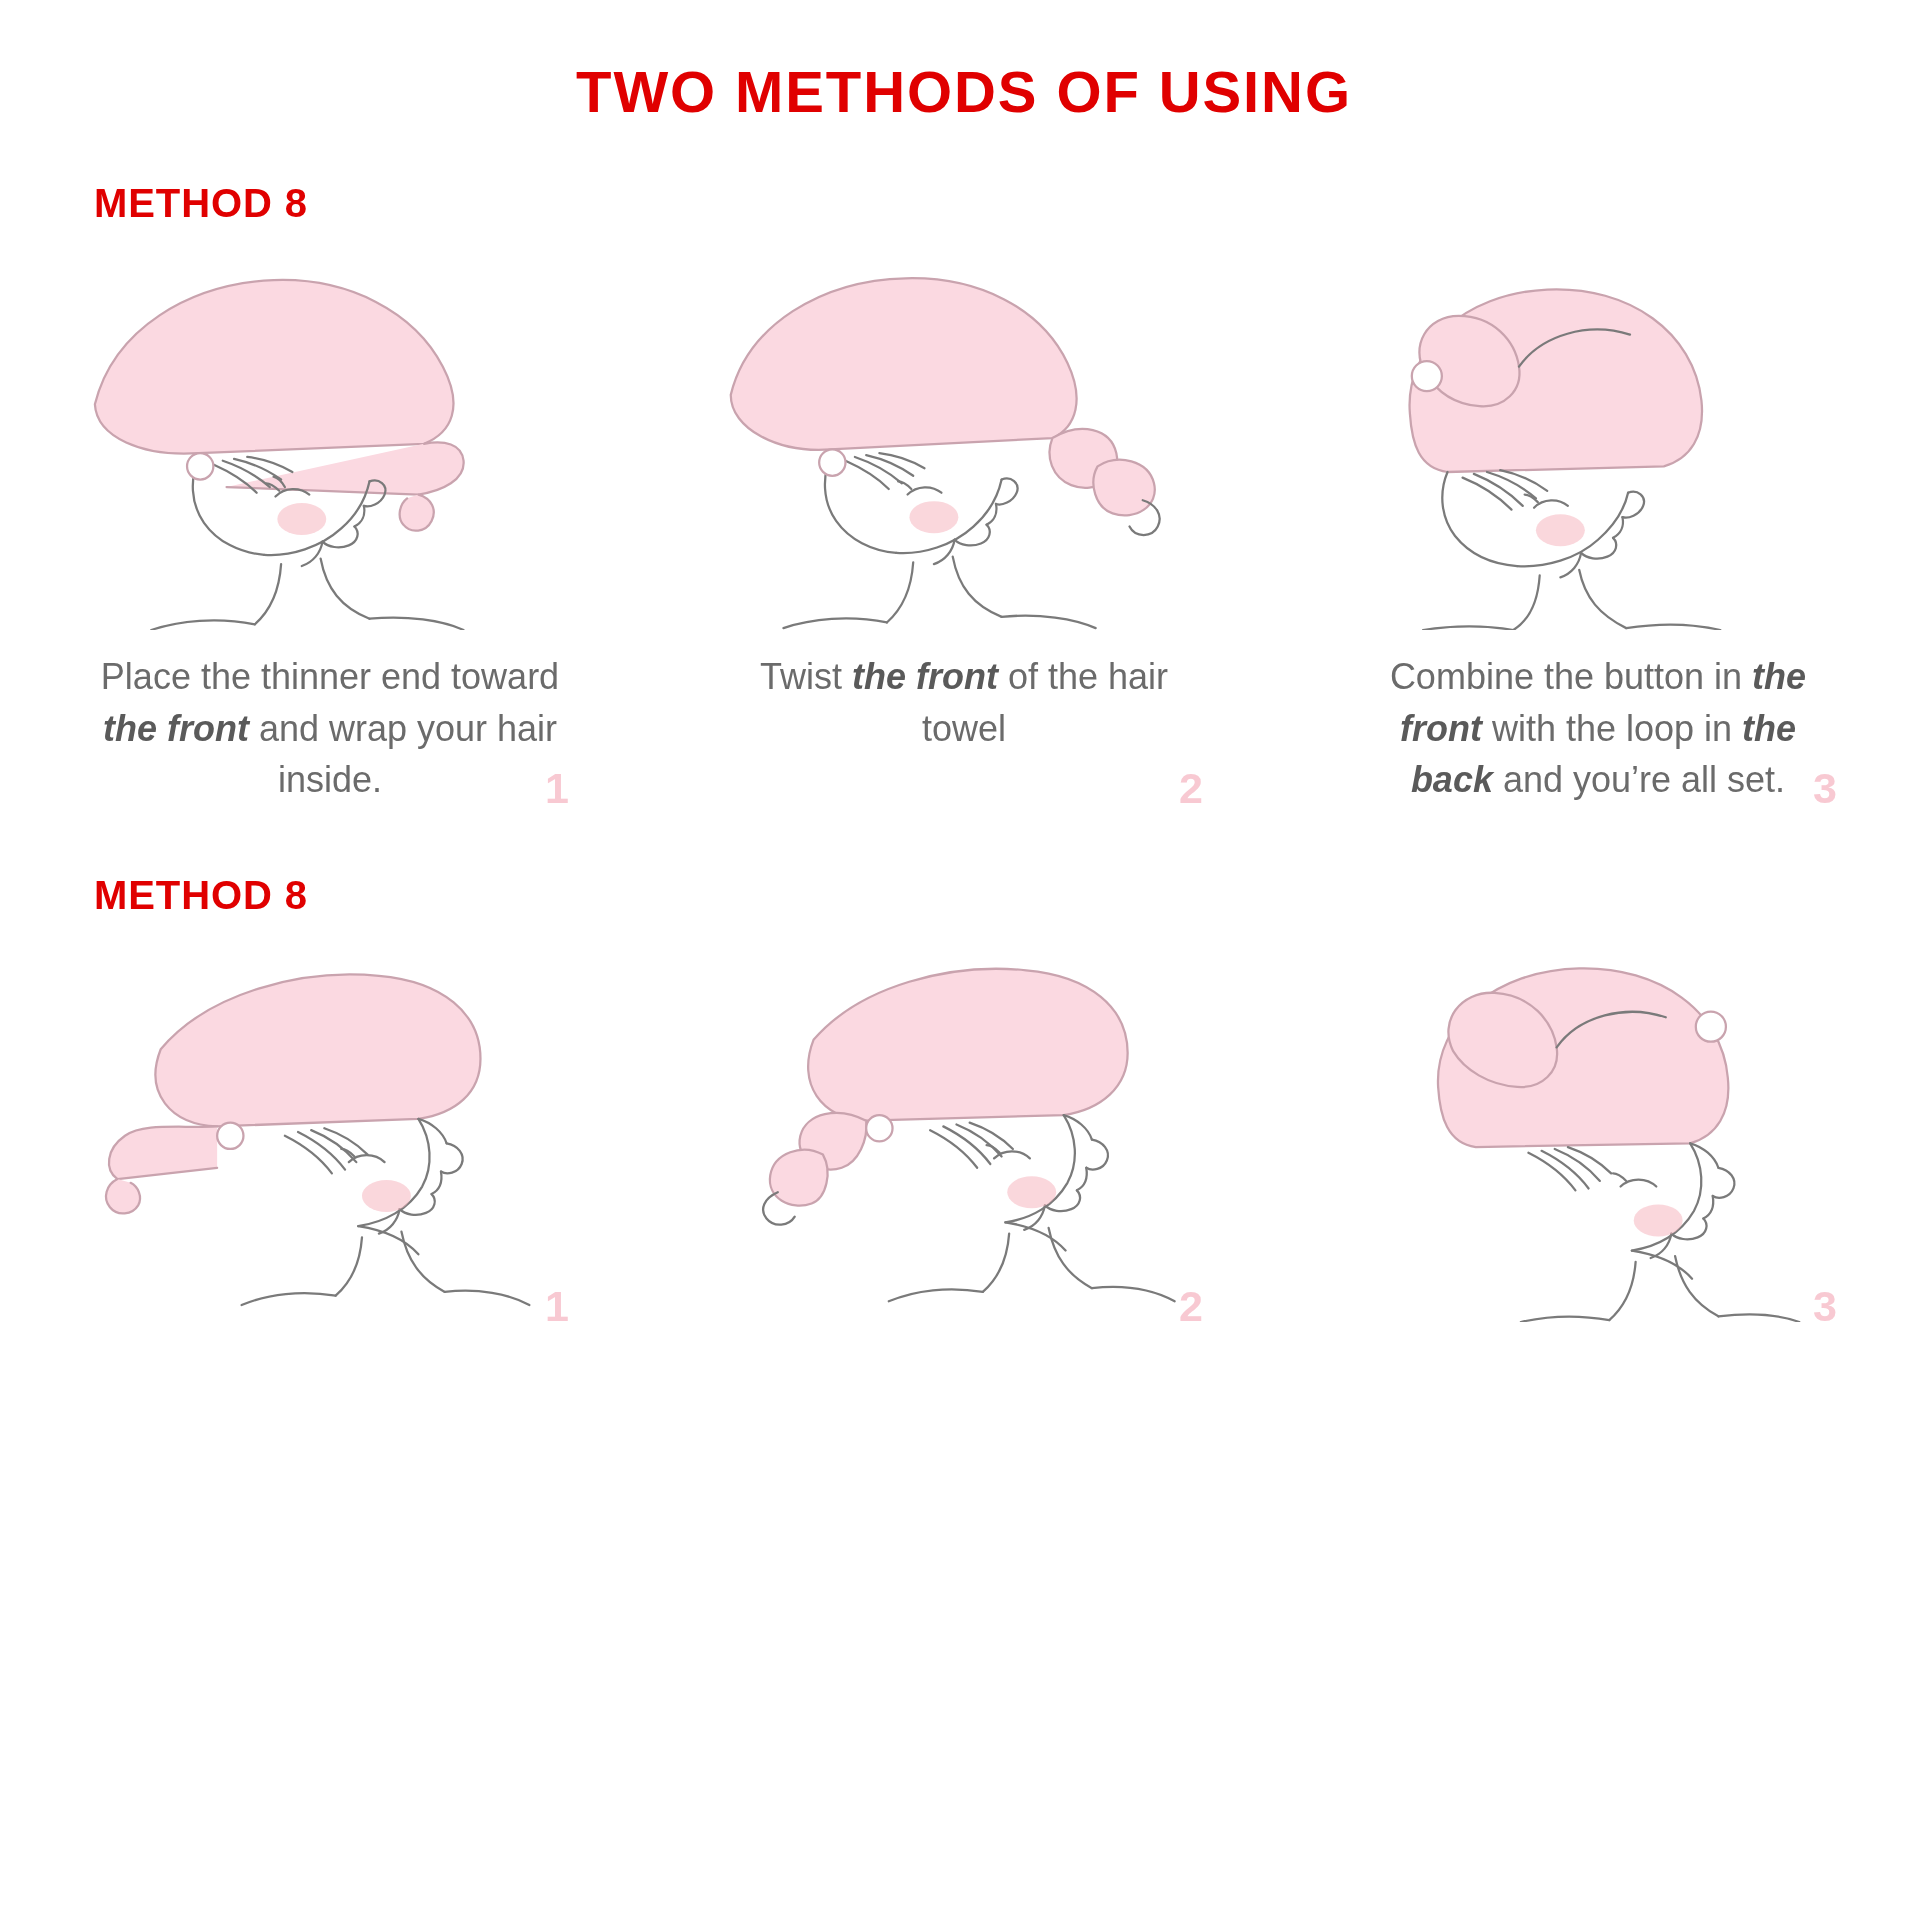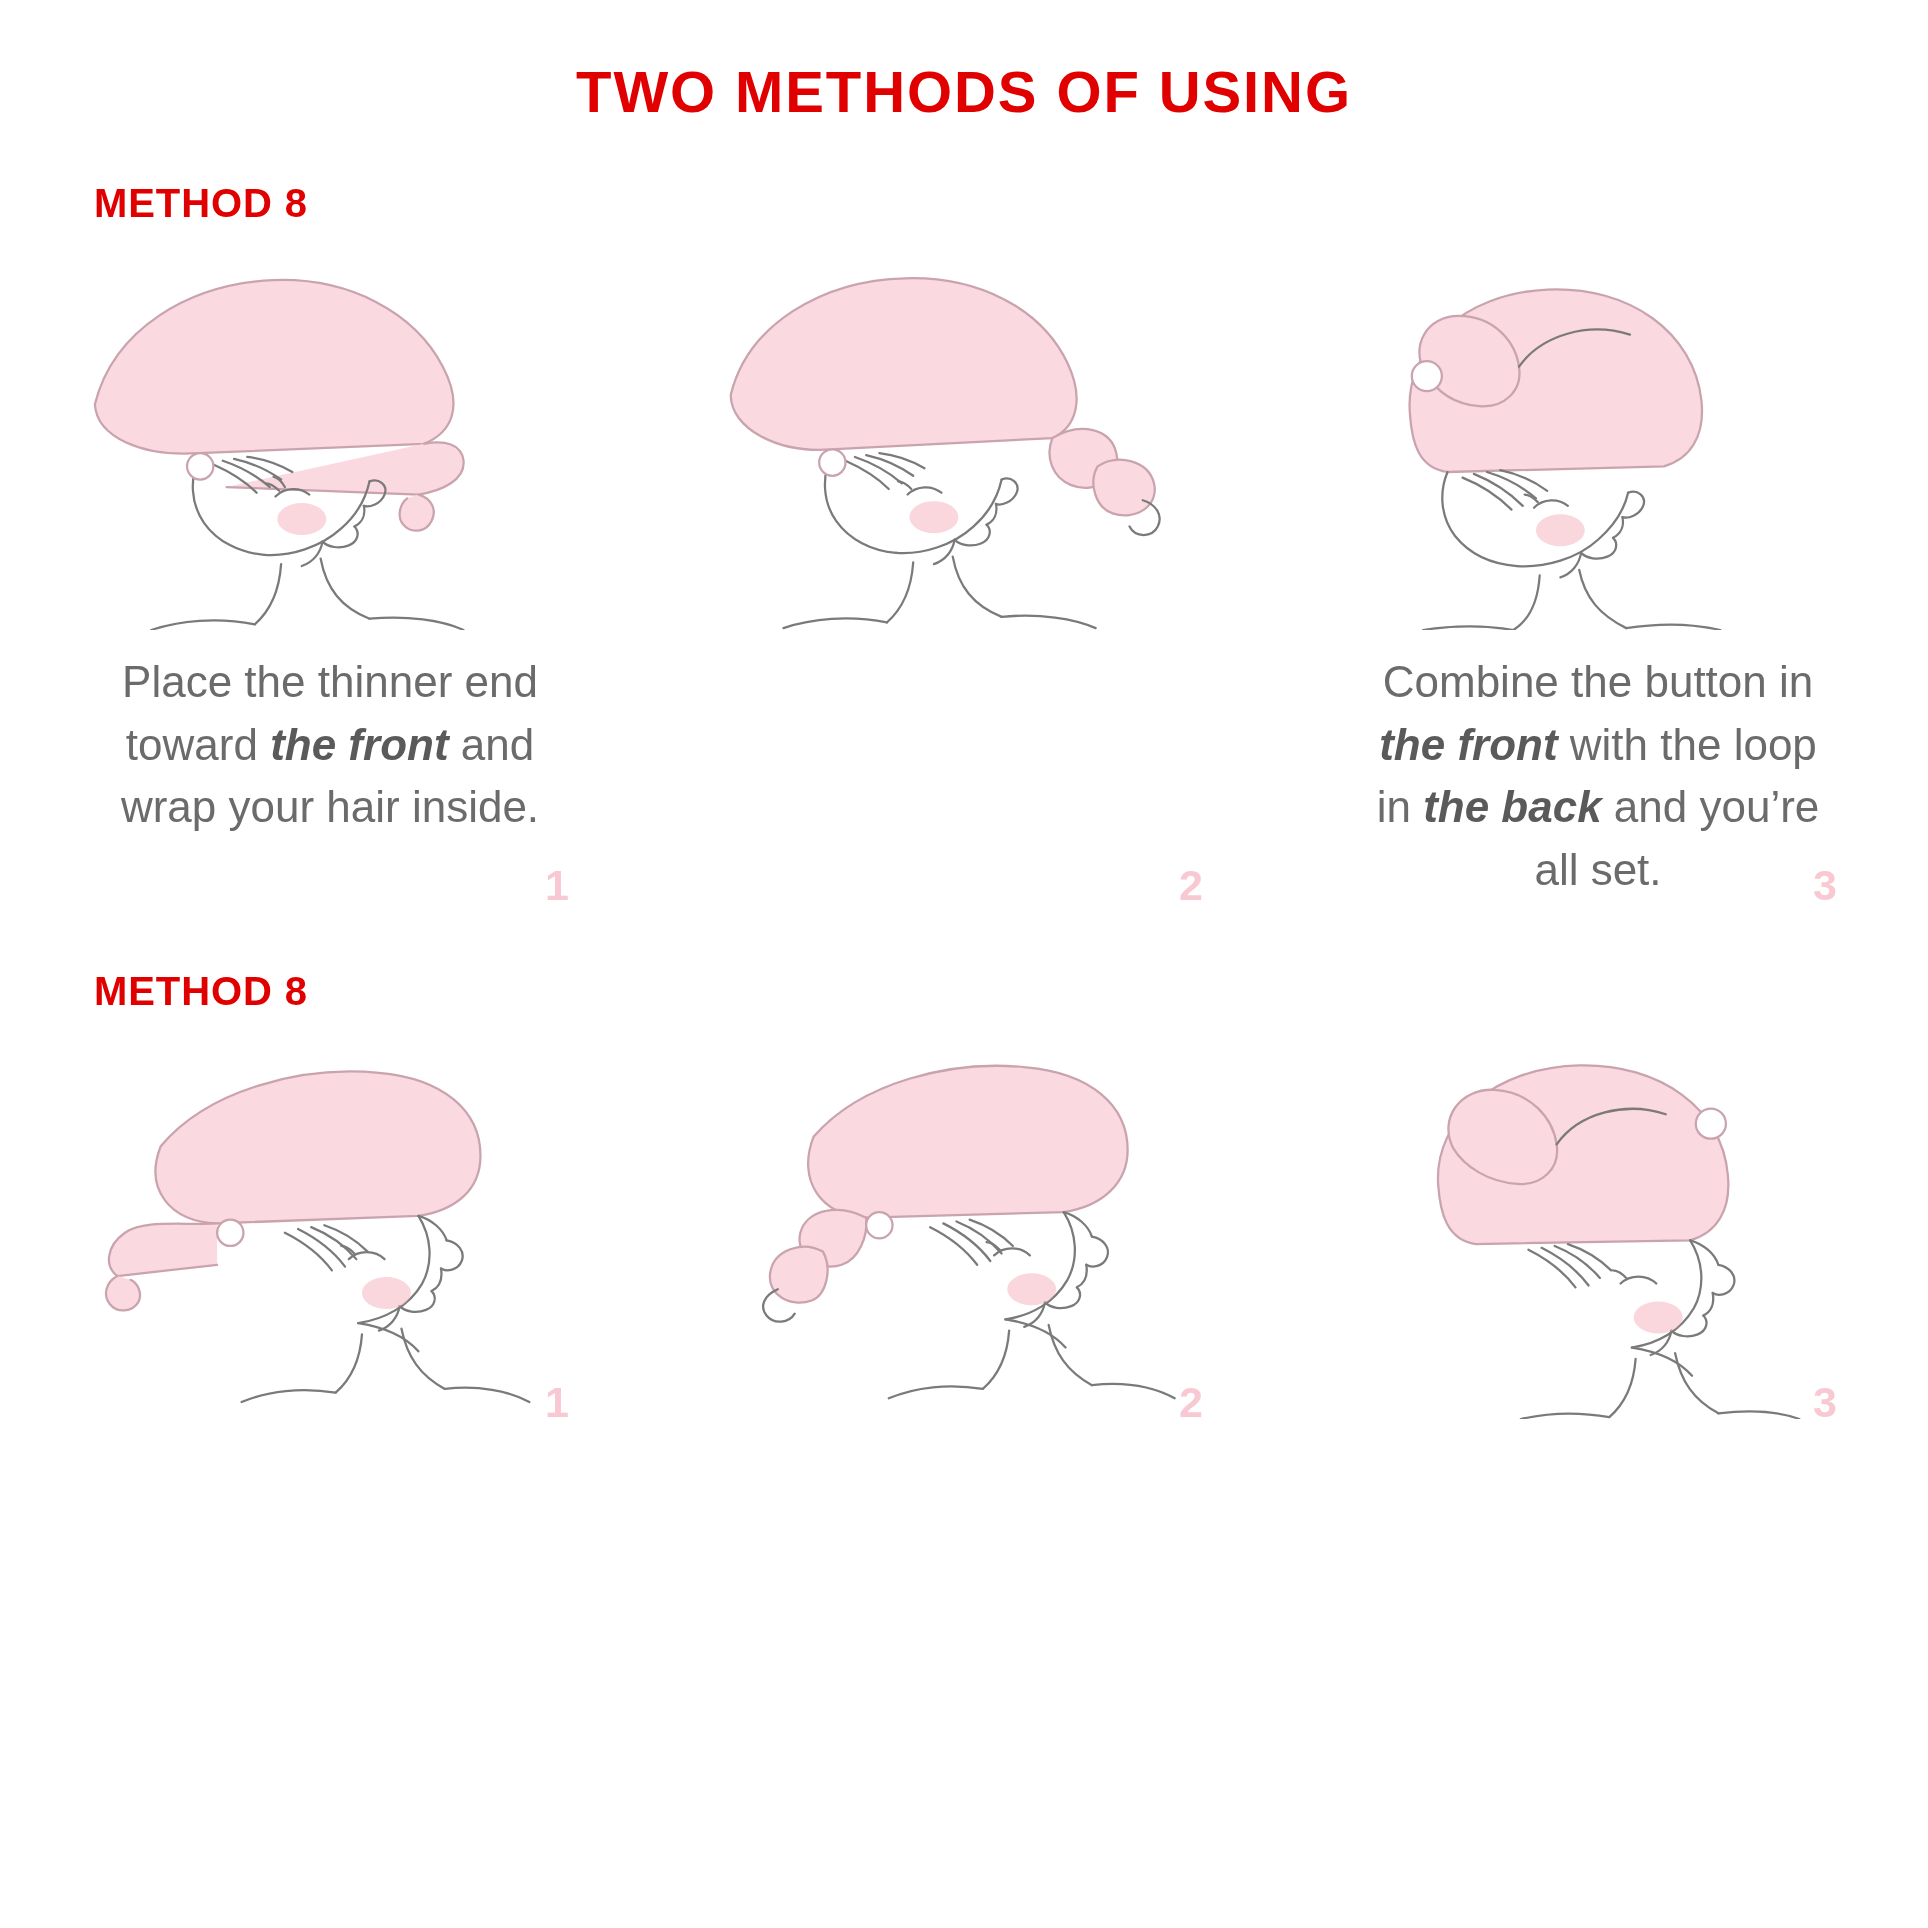"Place the thinner end toward" .caption { font-size: 44px -> 36px }
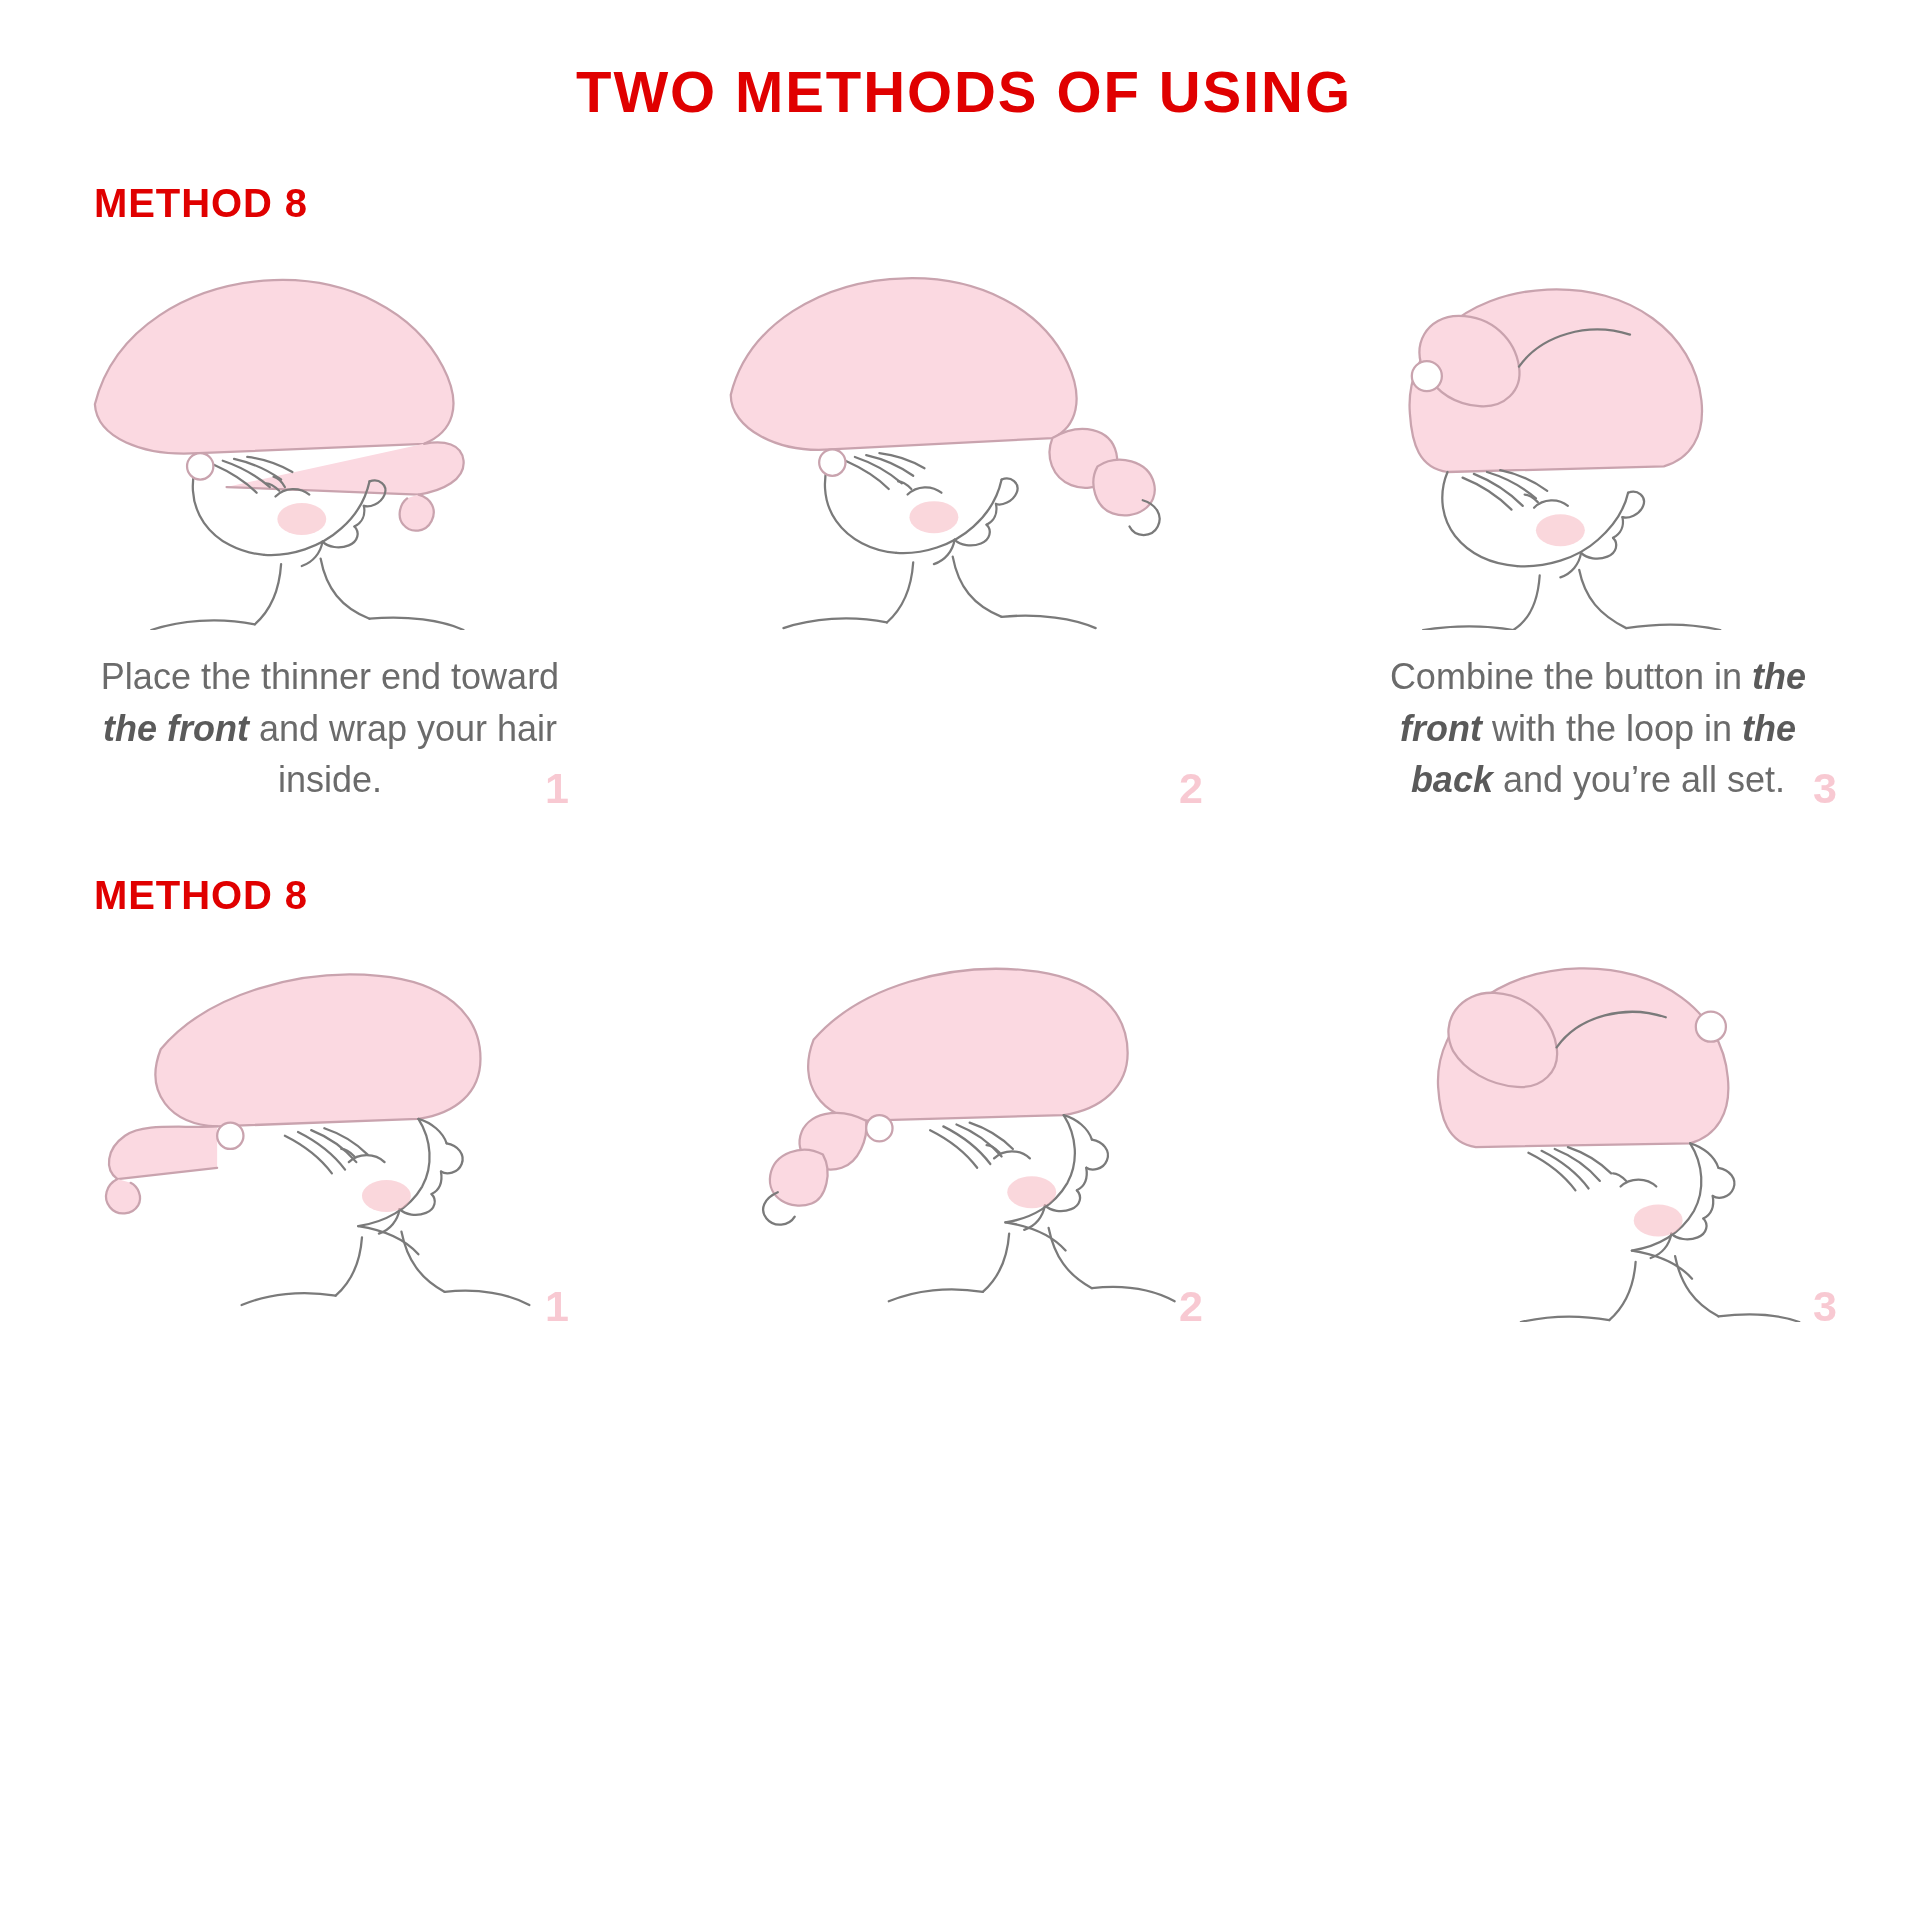"Twist the front of the" div.caption { html: none -> <div>Twist <b>the front</b> of the hair towel</div> }
